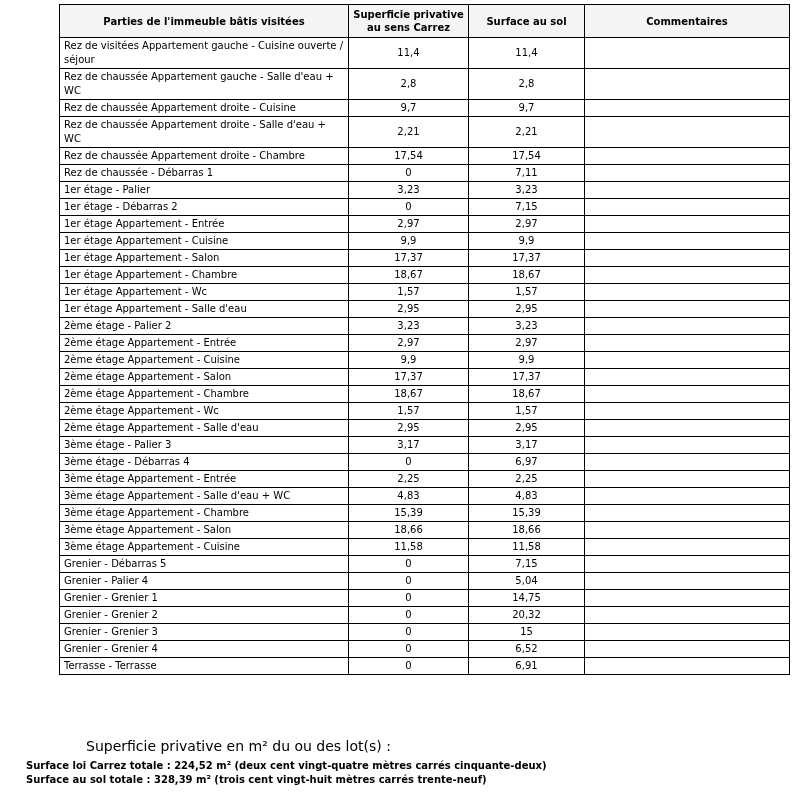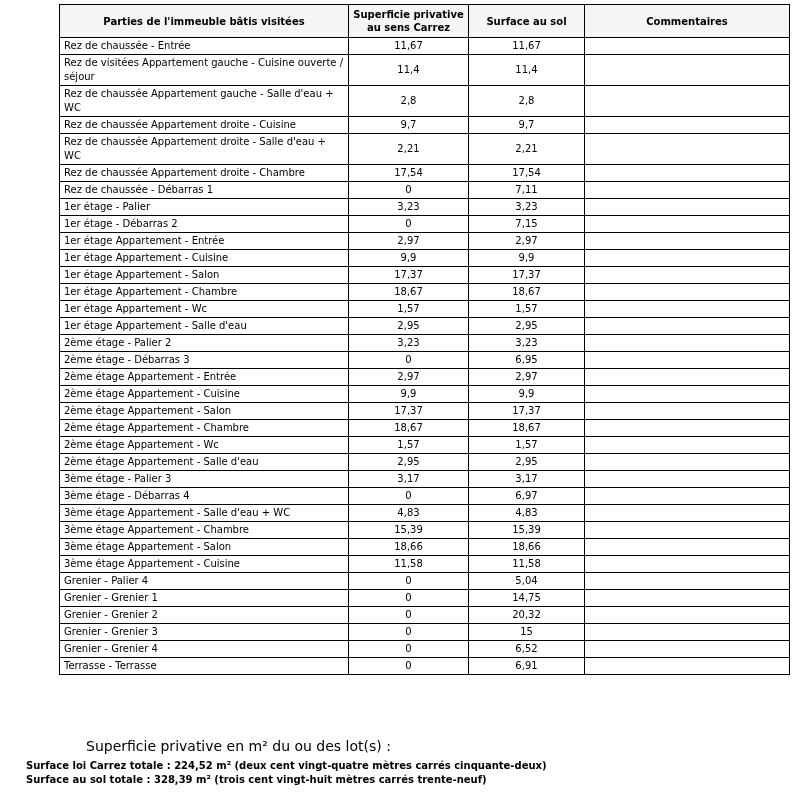"Rez de chaussée - Entrée" tr { html: <tr> <td>Rez de chaussée - Entrée</td> <td>11,67</td> <td>11,67</td> <td></td> </tr> -> none }
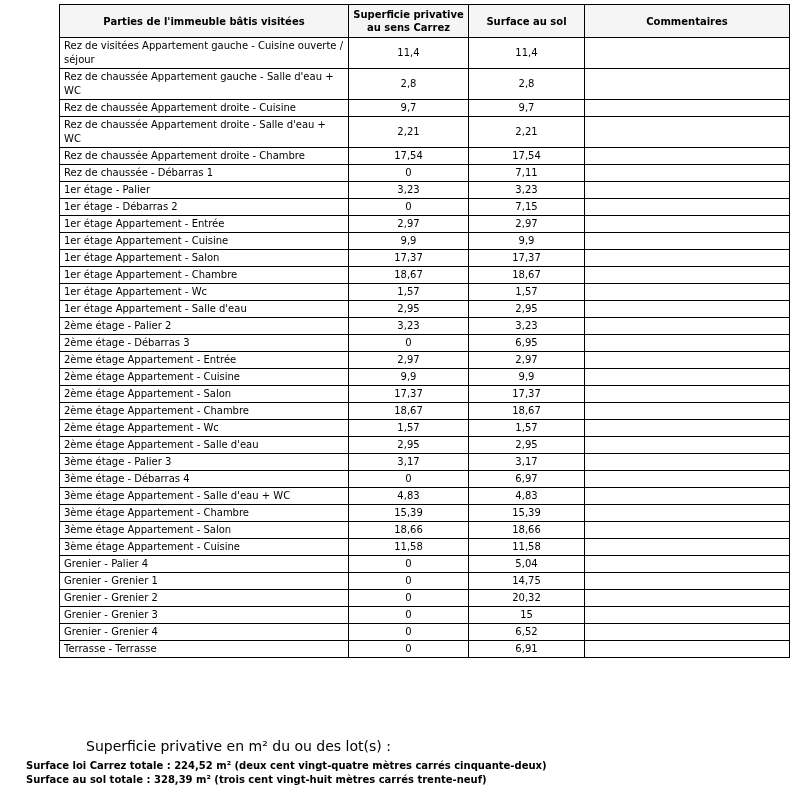"2ème étage - Débarras 3" tr { html: <tr> <td>2ème étage - Débarras 3</td> <td>0</td> <td>6,95</td> <td></td> </tr> -> none }
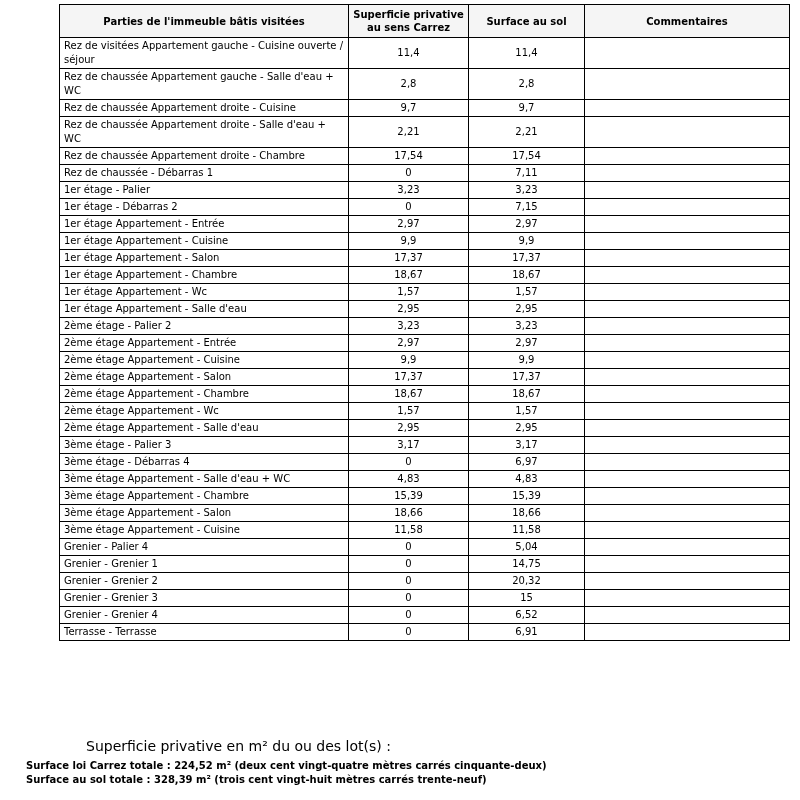"3ème étage Appartement - Entrée" tr { html: none -> <tr> <td>3ème étage Appartement - Entrée</td> <td>2,25</td> <td>2,25</td> <td></td> </tr> }
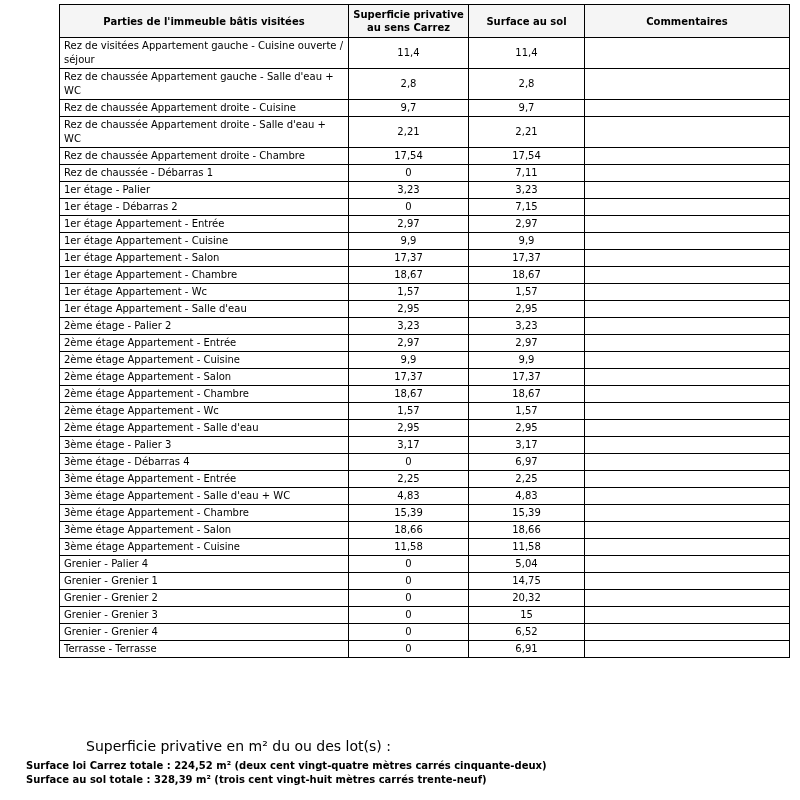"Grenier - Débarras 5" tr { html: none -> <tr> <td>Grenier - Débarras 5</td> <td>0</td> <td>7,15</td> <td></td> </tr> }
